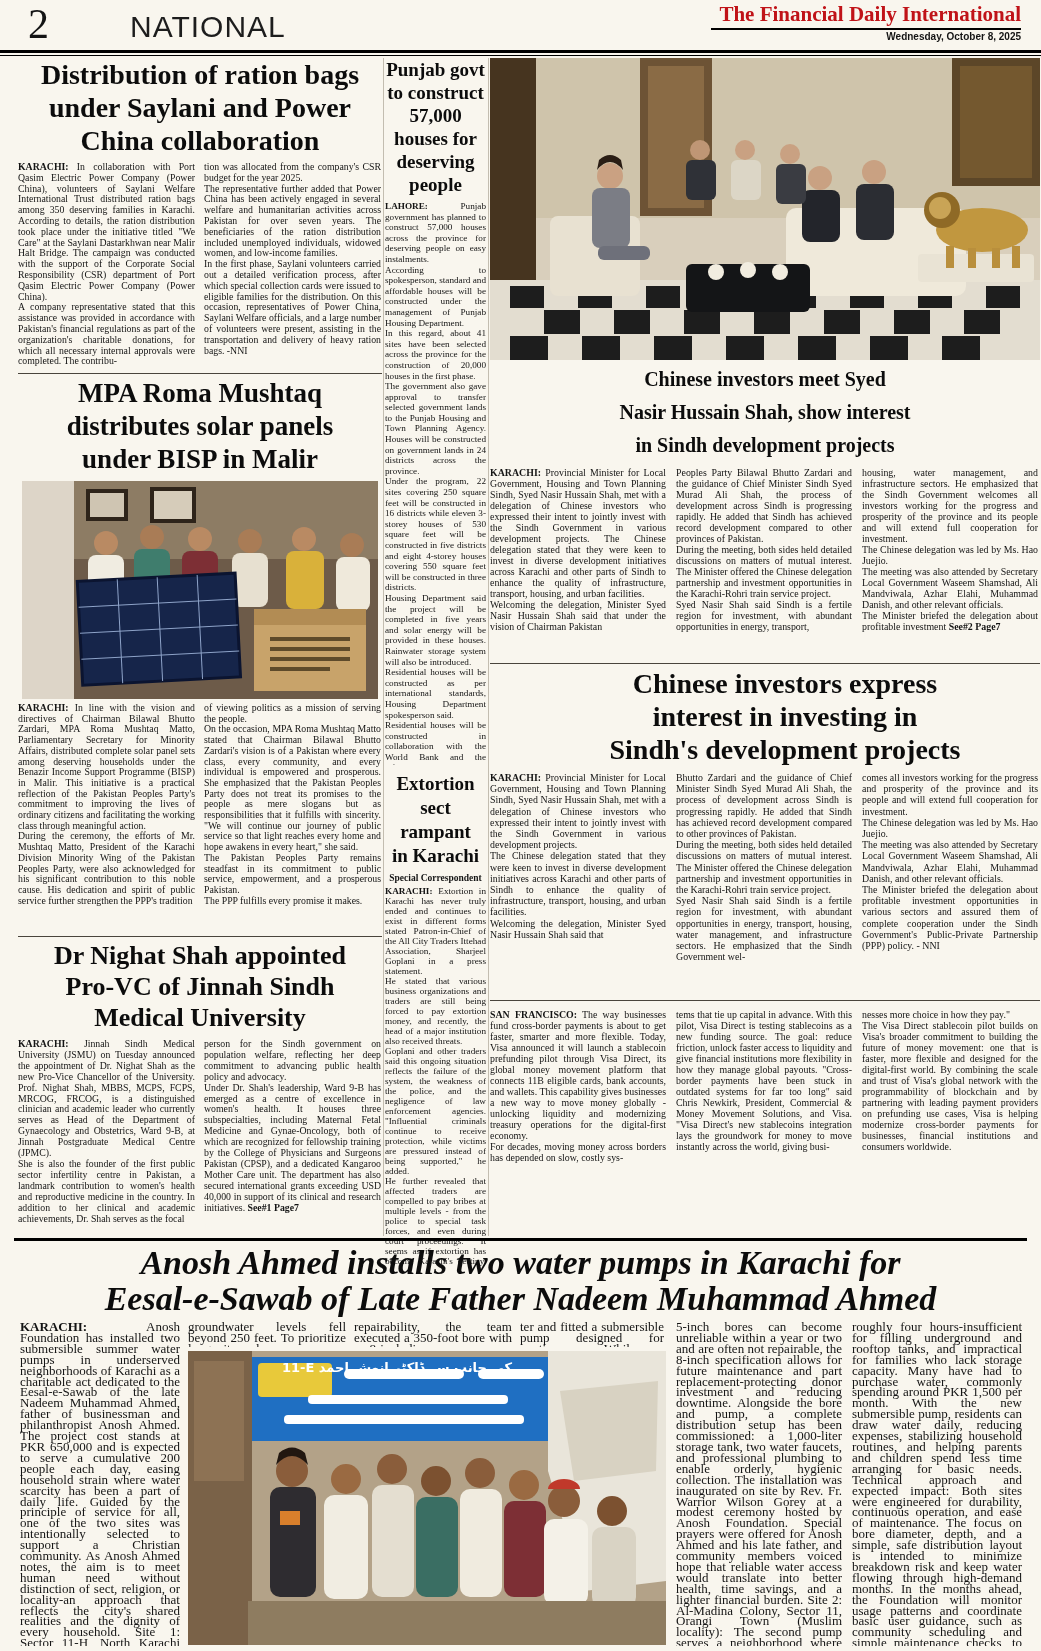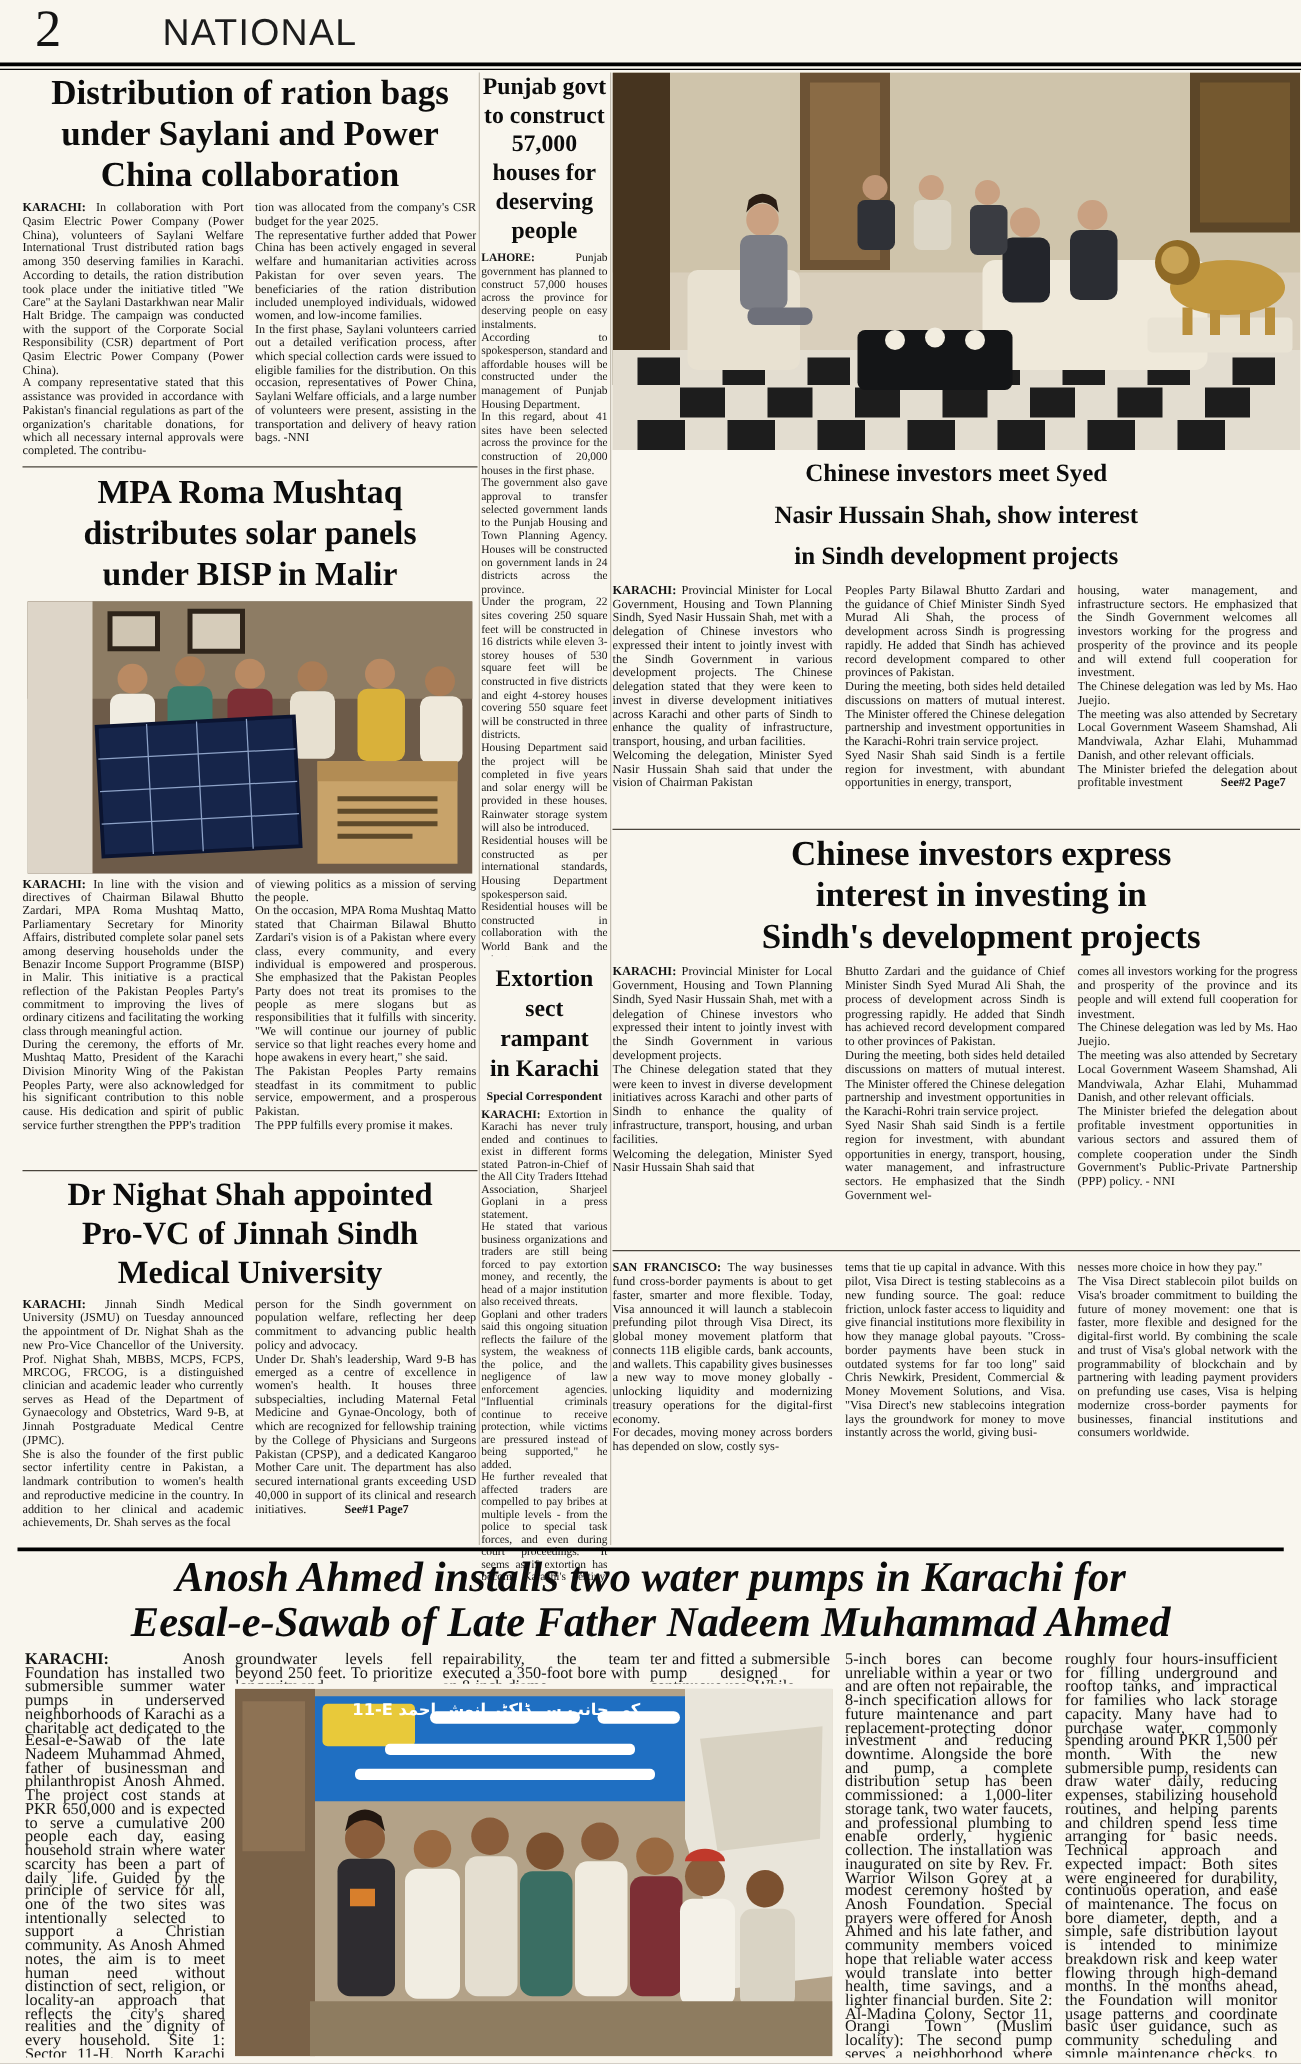"The Financial Daily International" div.abs { html: none -> <div> <div>The Financial Daily International</div> <div>Wednesday, October 8, 2025</div> </div> }
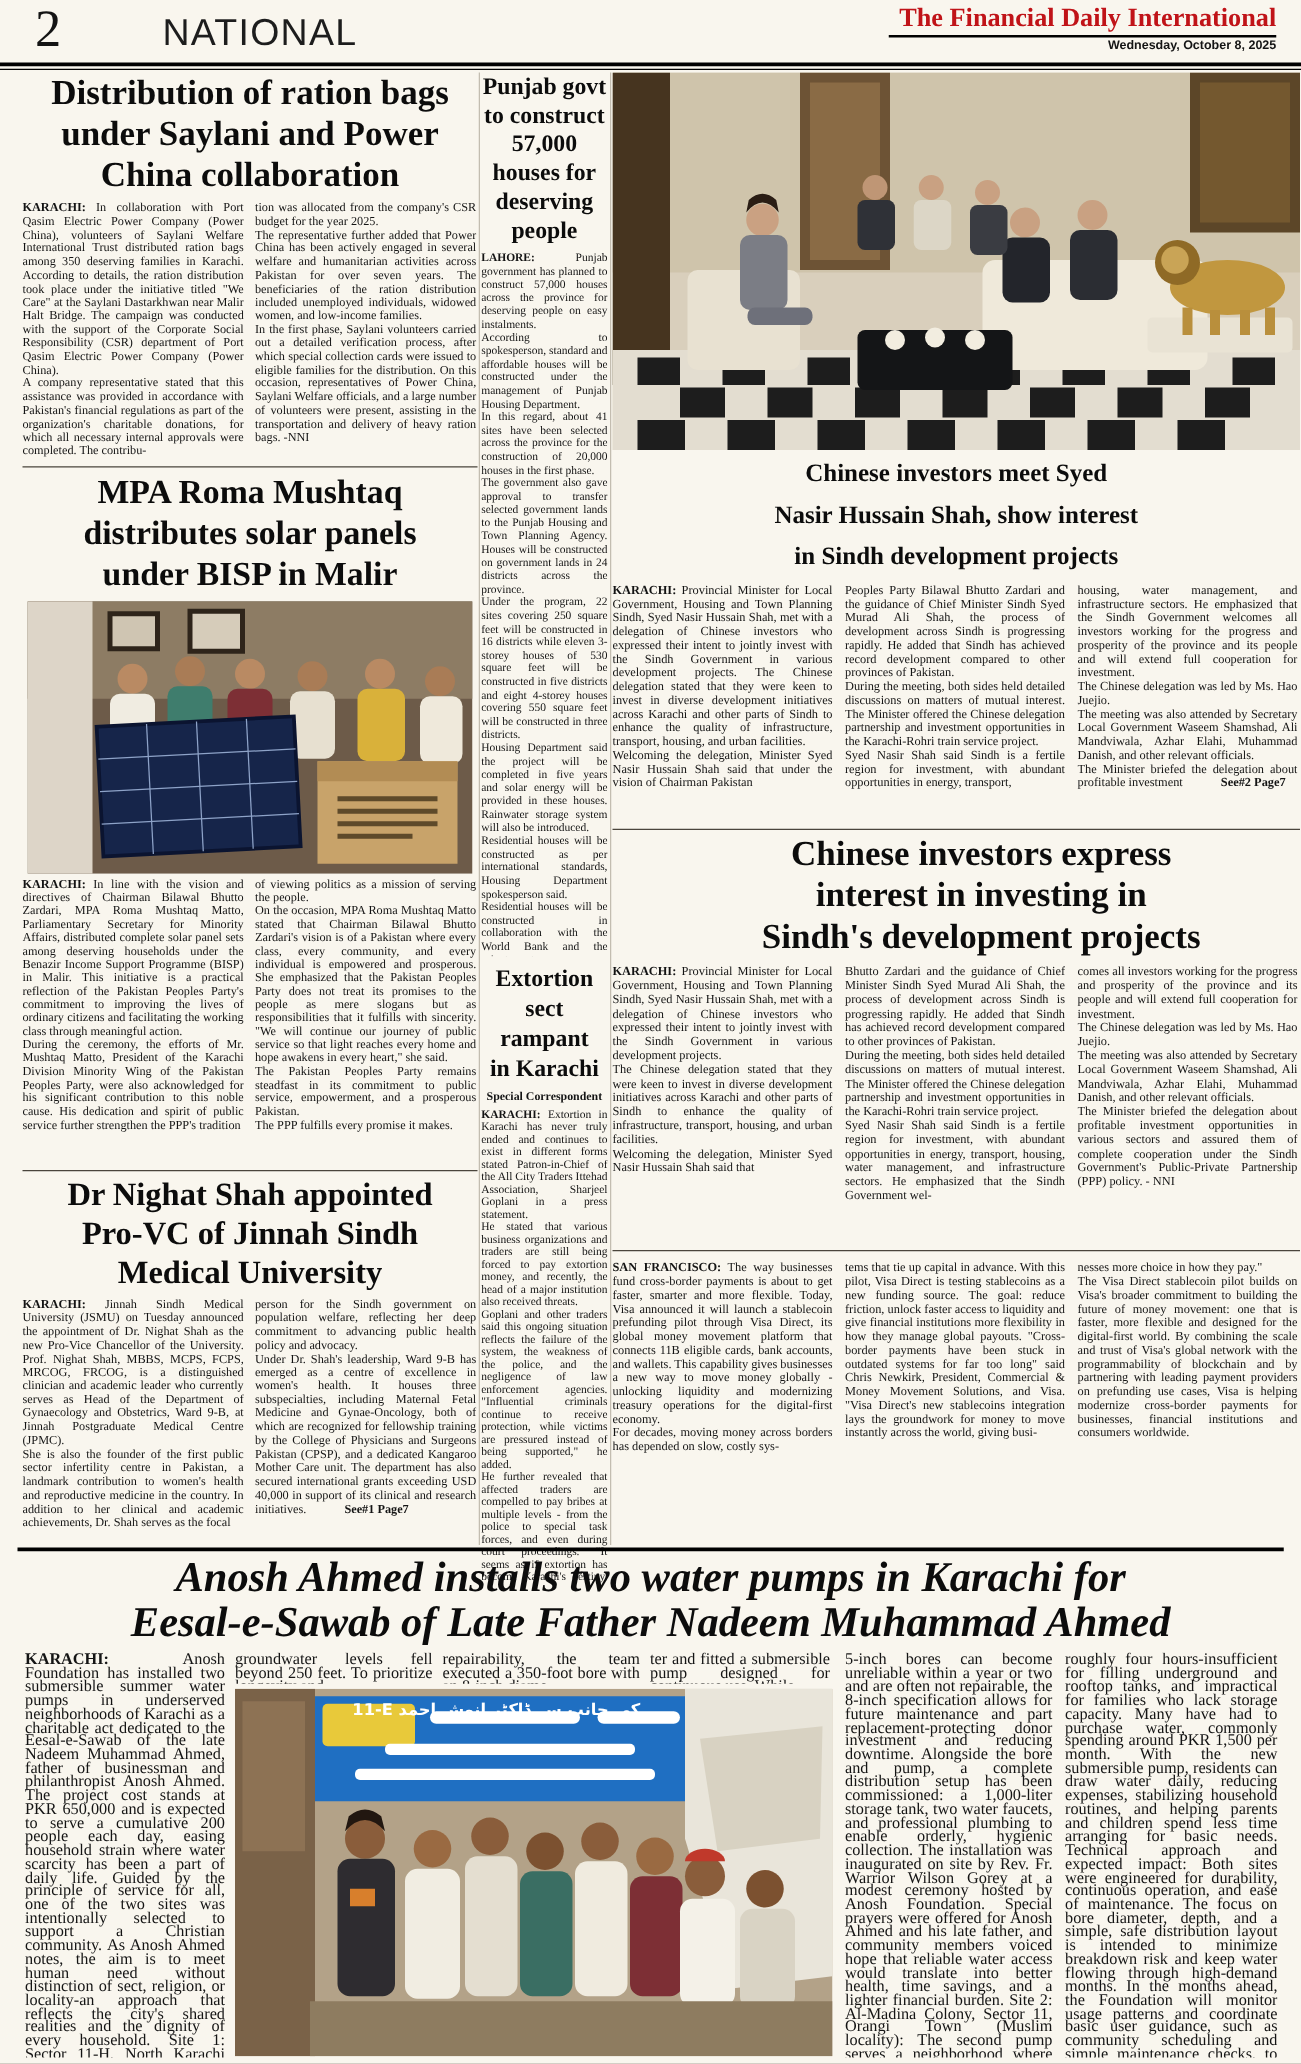"See#2 Page7" .see { margin-left: 28px -> none }
